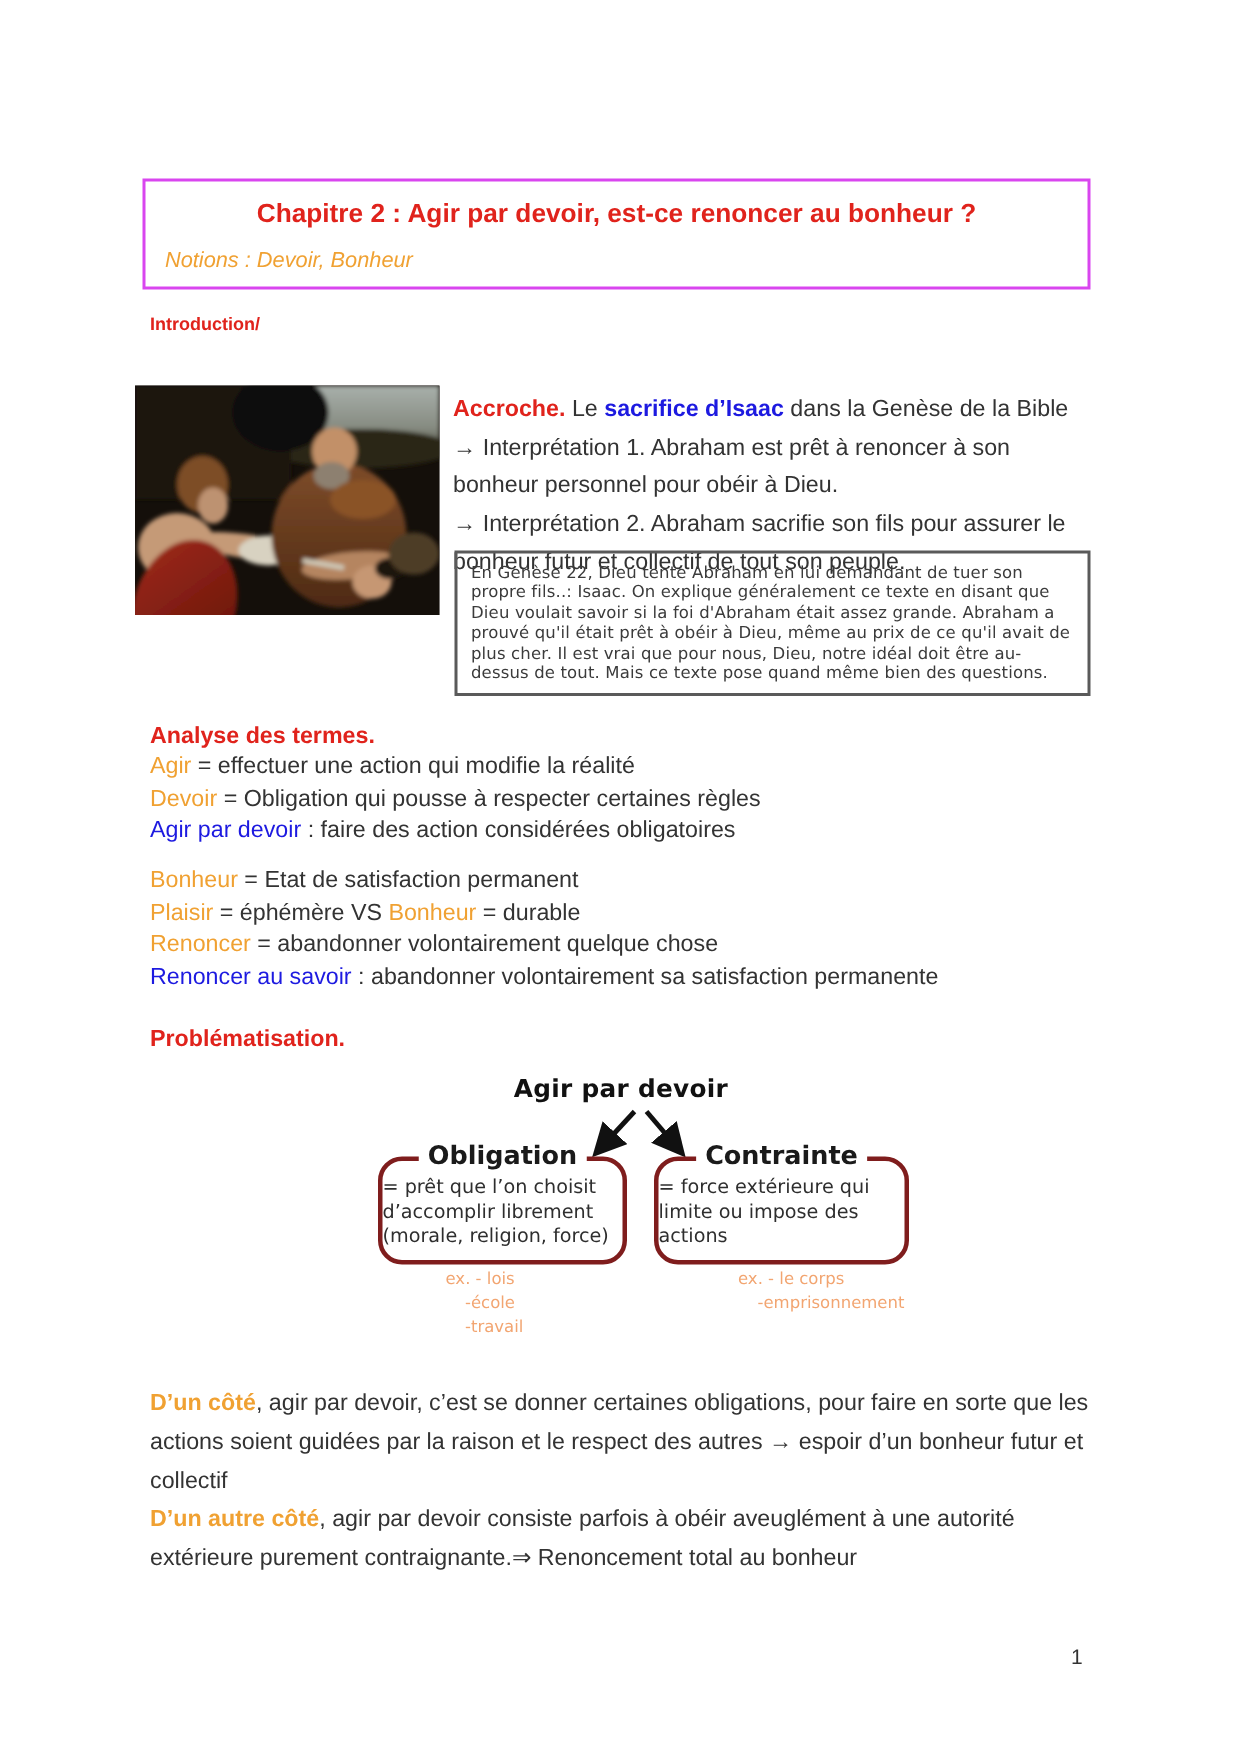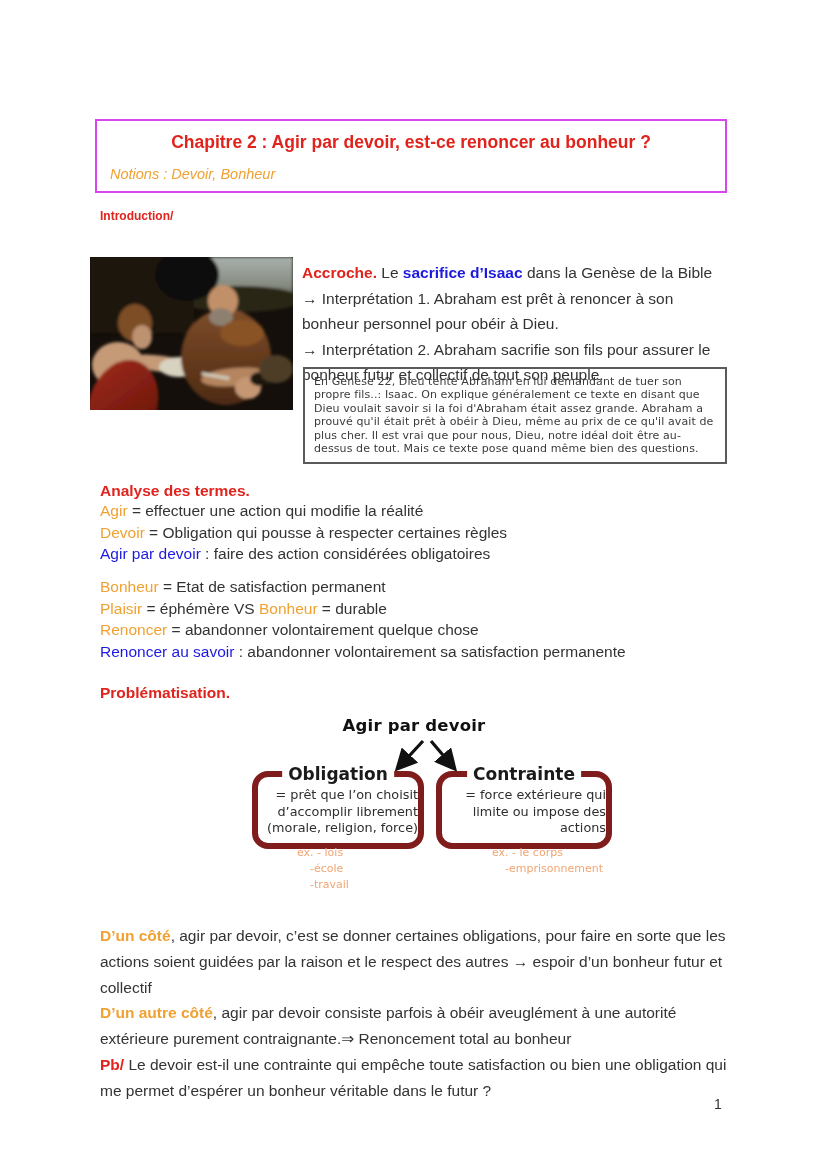"Obligation" .node-box { border: 6px solid #7f1d1d -> 3px solid #7f1d1d; text-align: right -> left }
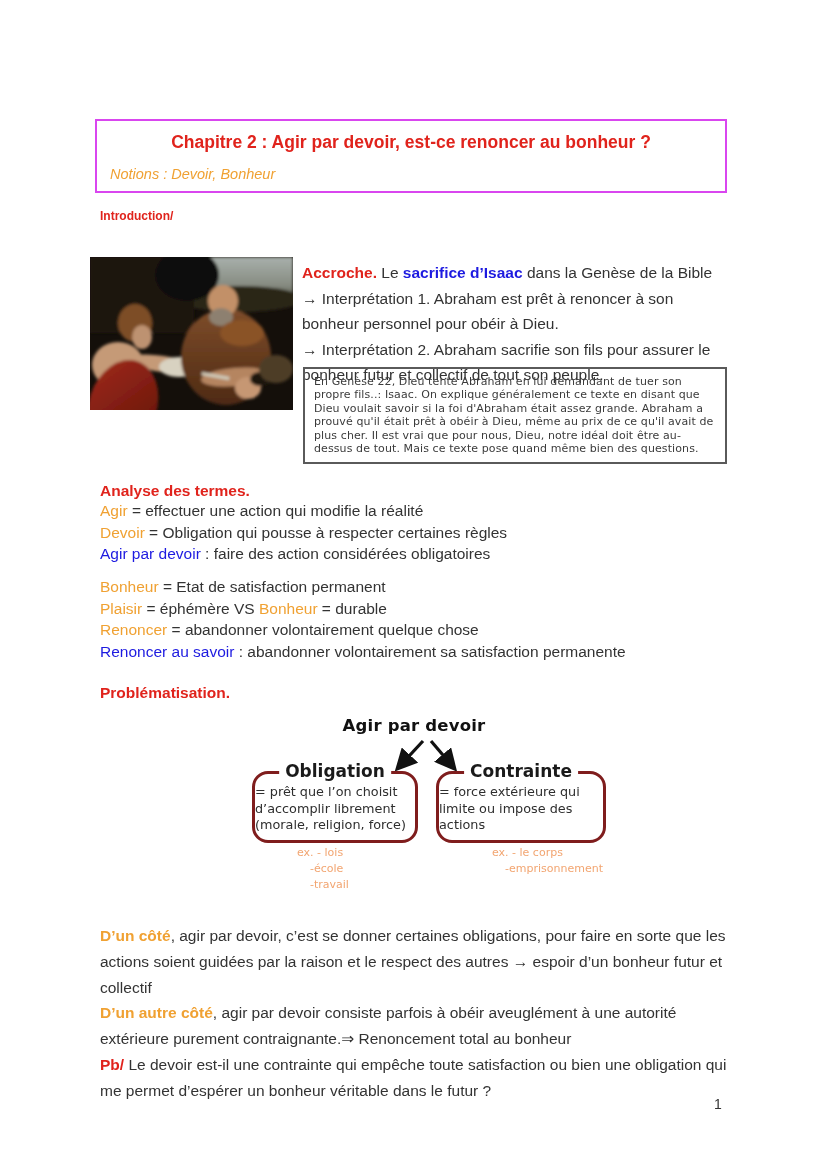"Pb/ Le devoir est-il une" p { html: <p><span>Pb/</span><span> Le devoir est-il une contrainte qui empêche toute satisfaction ou bien une obligation qui me permet d’espérer un bonheur véritable dans le futur ?</span></p> -> none }
